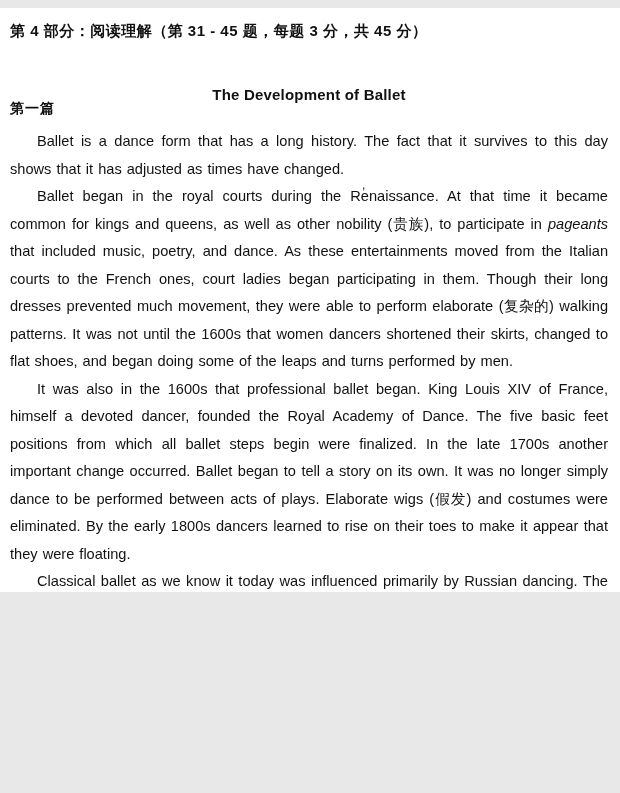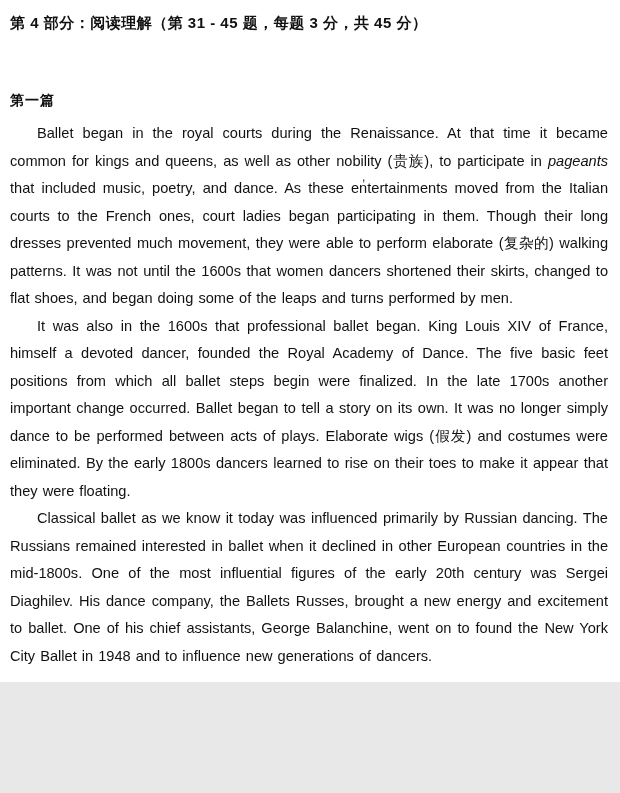"第 4 部分：阅读理解（第 31 -" .page { height: 682px -> 584px; margin: 0 auto -> 8px auto }
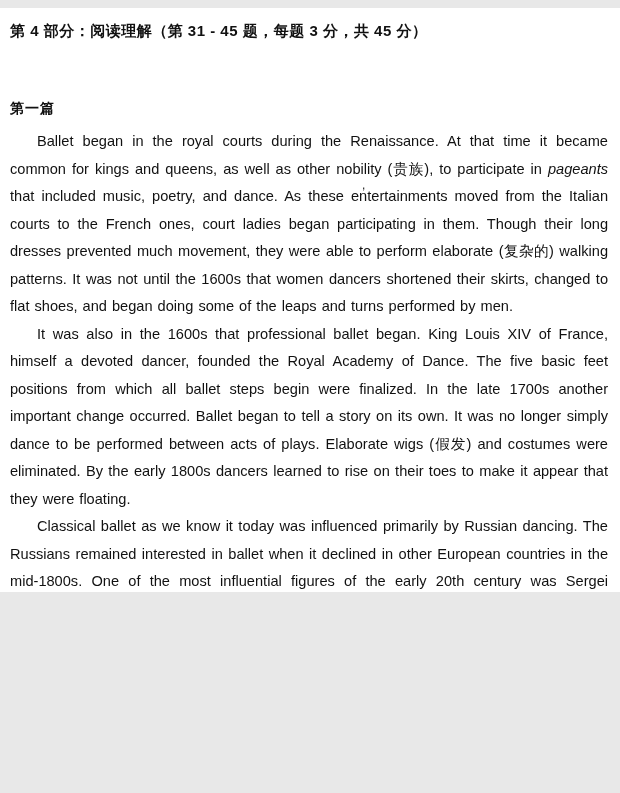"The Development of Ballet" span.passage-title { html: none -> <span>The Development of Ballet</span> }
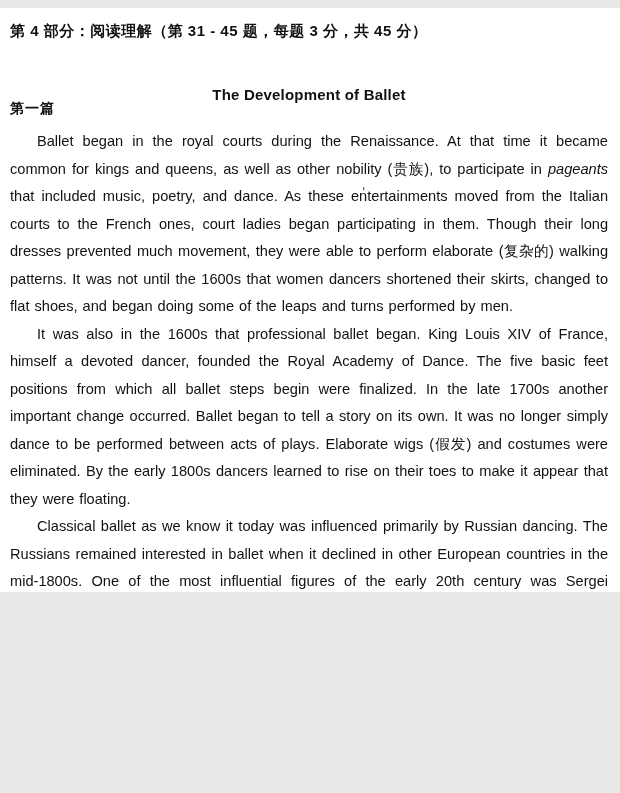"Ballet is a dance form" p.para { html: none -> <p><span>Ballet is a dance form that has a long history. The fact that it survives to this day shows that it has adjusted as times have changed.</span></p> }
